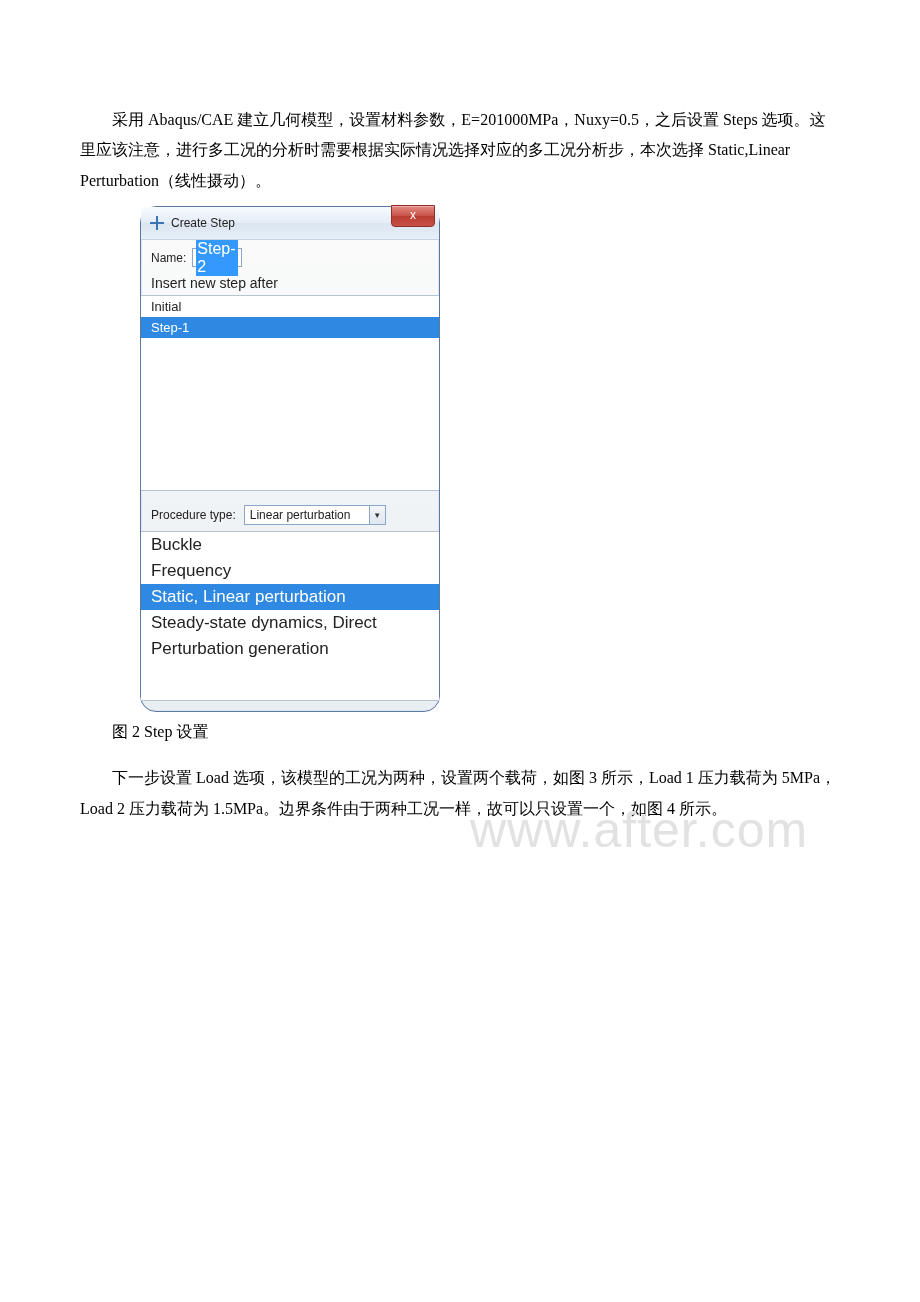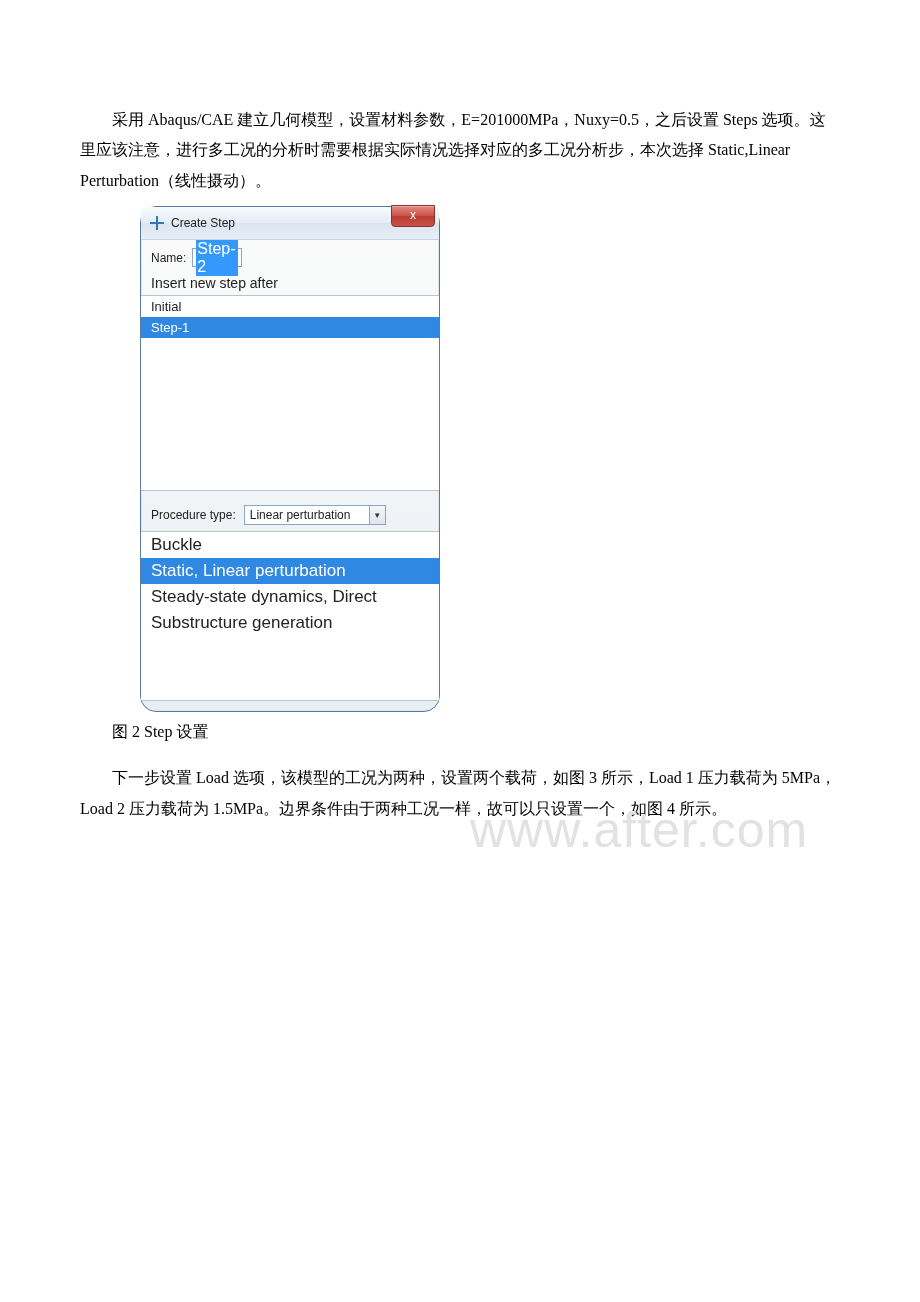"Frequency" div.item { html: none -> <div>Frequency</div> }
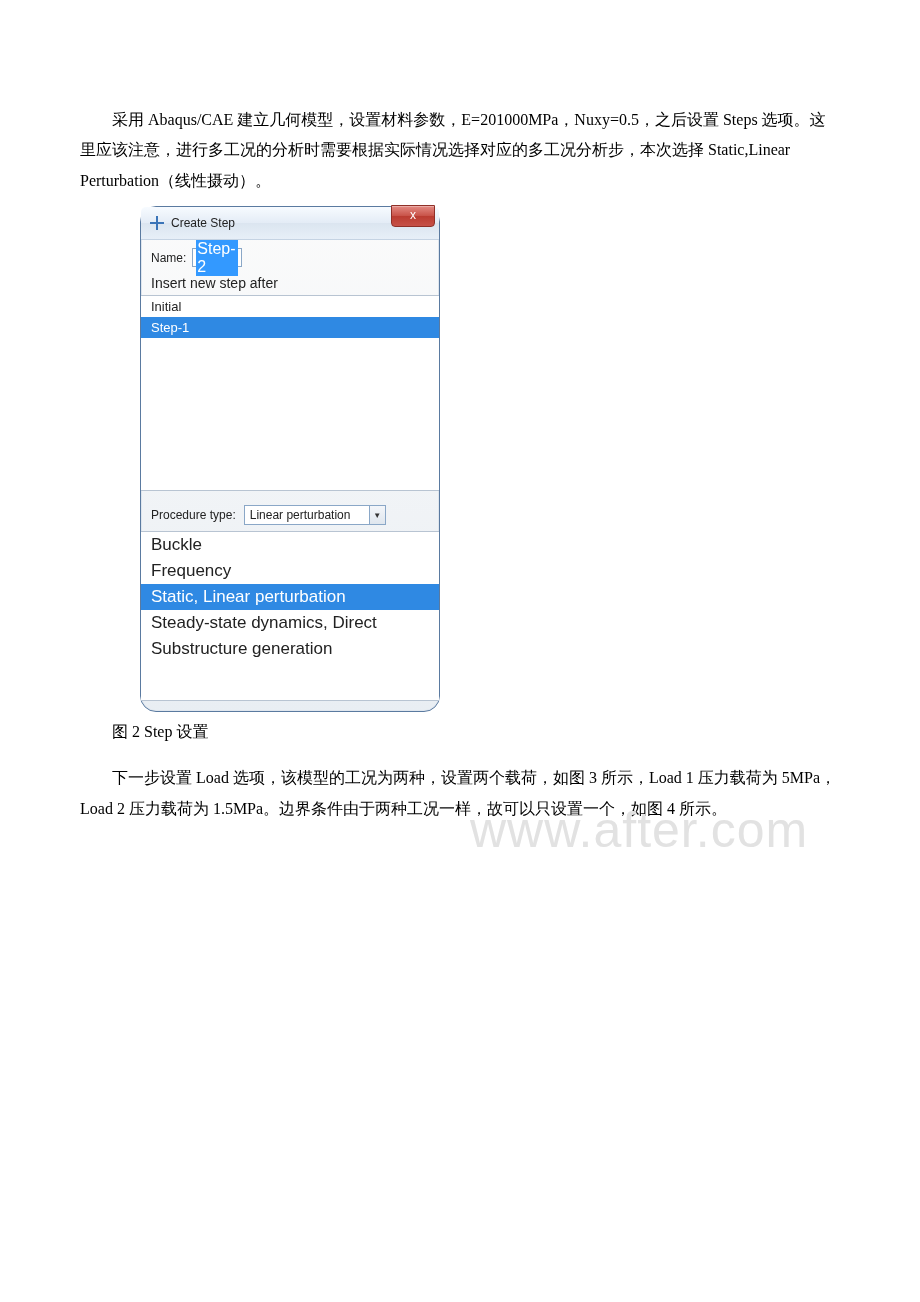"Substructure generation" div.item { text: Substructure -> Perturbation }
